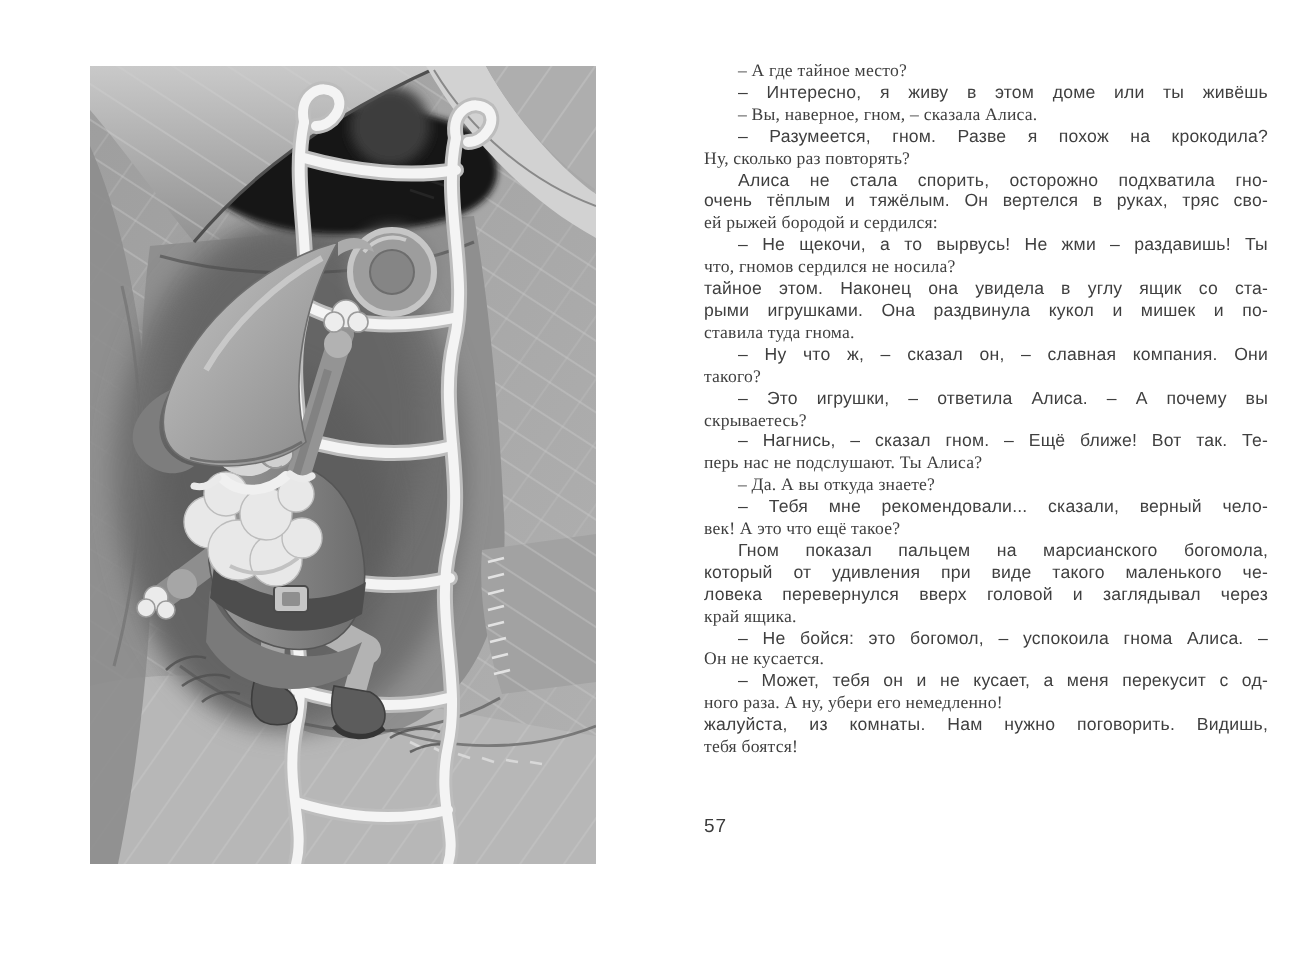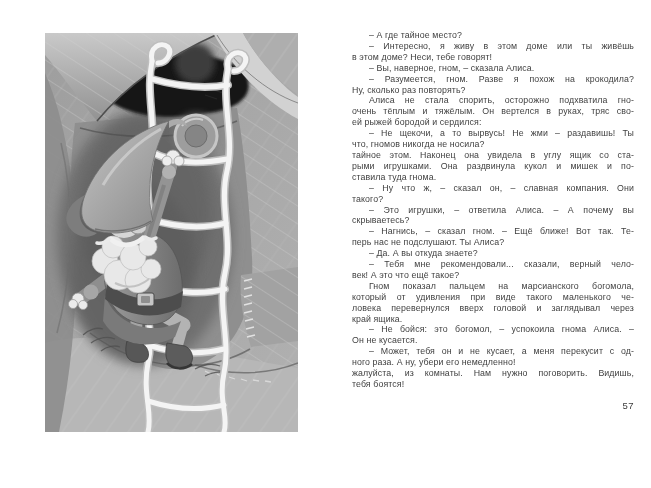"– А где тайное место?" .line.para-end { font-family: none -> Liberation Serif, serif }
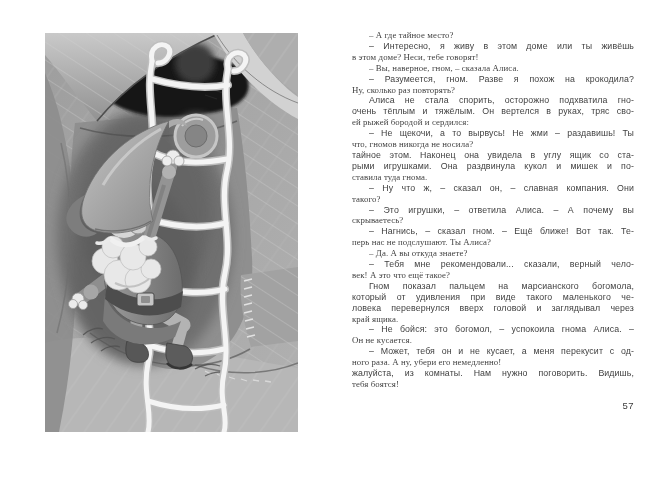"в этом доме? Неси, тебе" div.line { html: <div>в этом доме? Неси, тебе говорят!</div> -> none }
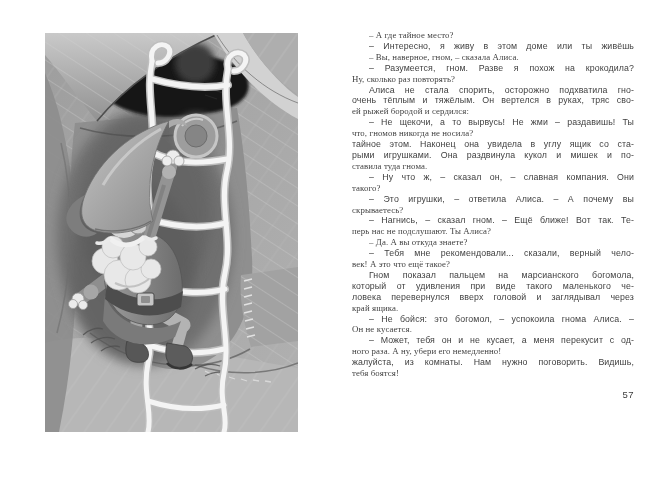"что, гномов никогда не носила?" div.line { text: никогда -> сердился }
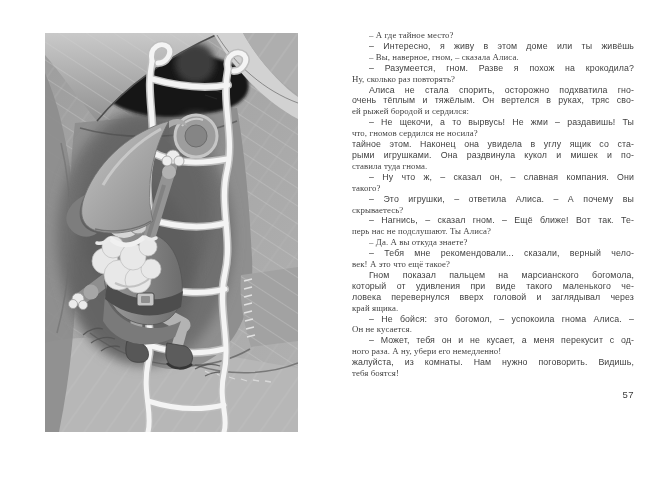"57" .page-number { margin-top: 10px -> 29px; text-align: right -> left }
